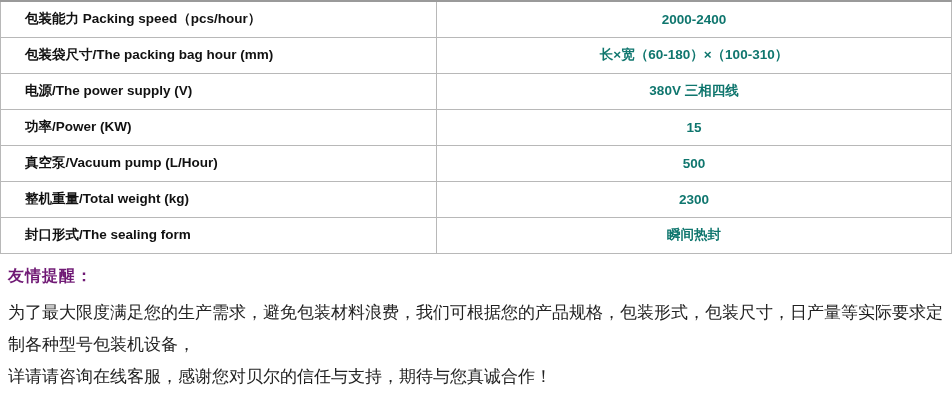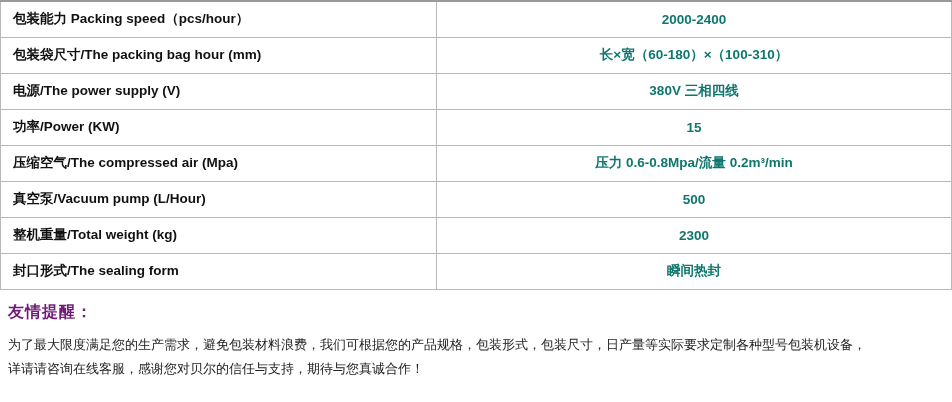"包装能力 Packing speed（pcs/hour）" .spec-table td { padding: 0 12px -> 0 24px }
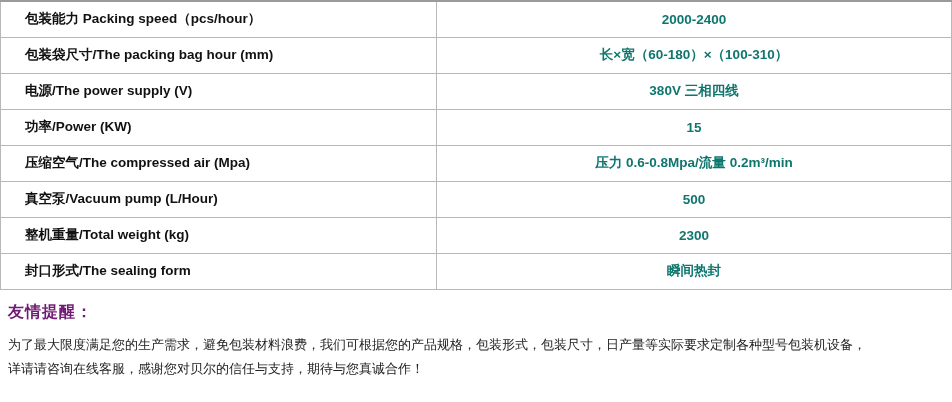"压缩空气/The compressed air (Mpa)" tr { html: <tr> <td>压缩空气/The compressed air (Mpa)</td> <td>压力 0.6-0.8Mpa/流量 0.2m³/min</td> </tr> -> none }
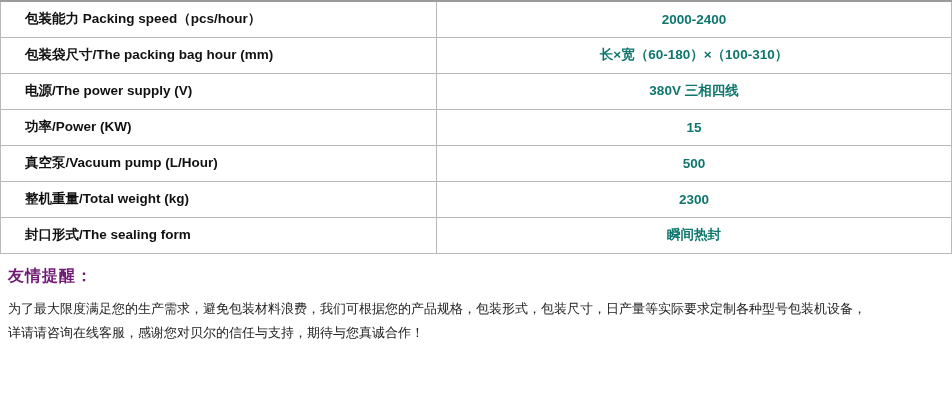"为了最大限度满足您的生产需求，避免包装材料浪费，我们可根据您的产品规格，包装形式" .notice-line { font-size: 13px -> 17px }
